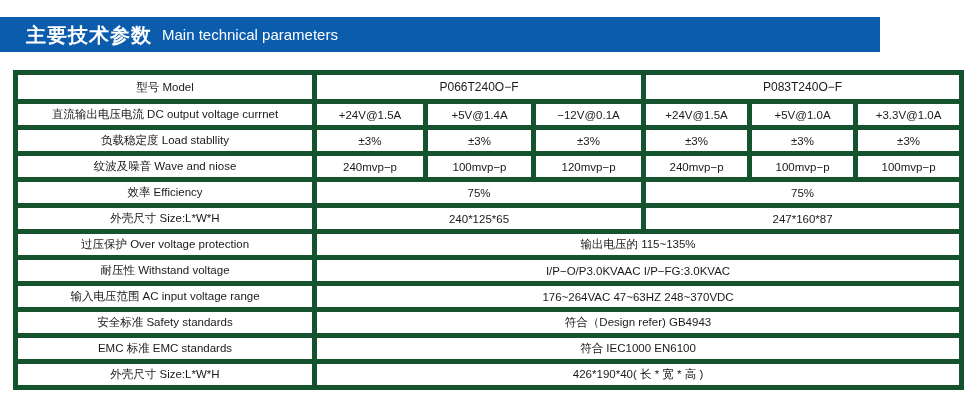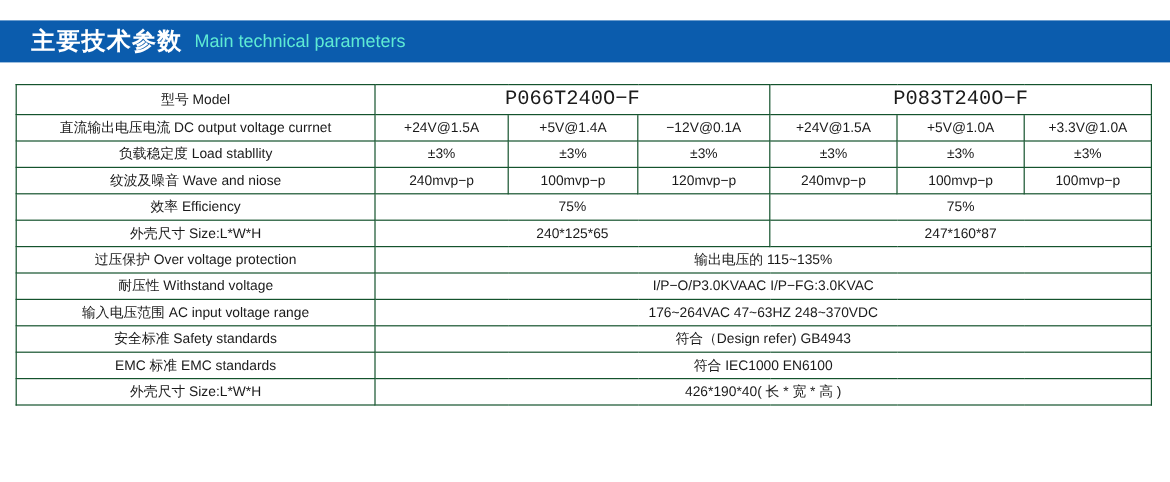"主要技术参数" .banner { width: 975px -> 880px }
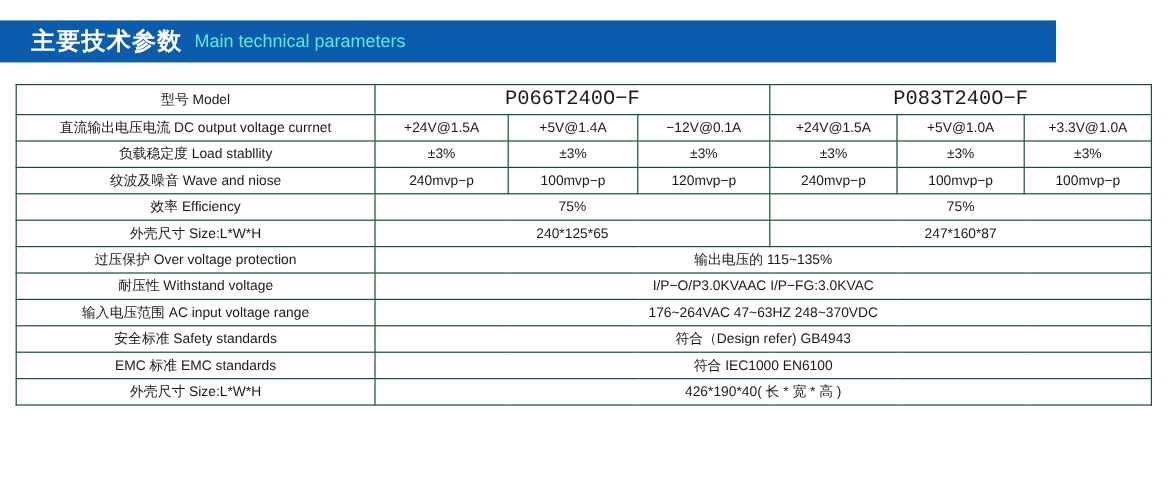"Main technical parameters" .banner-en { color: #5eead4 -> #ffffff }
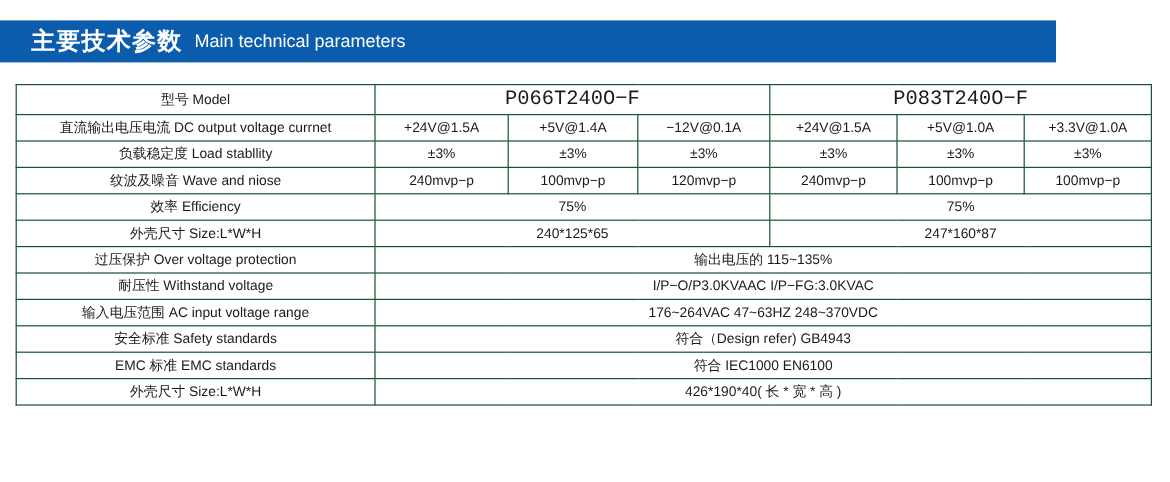"型号 Model" table.spec td { border: 1px solid #14532d -> 5px solid #14532d }
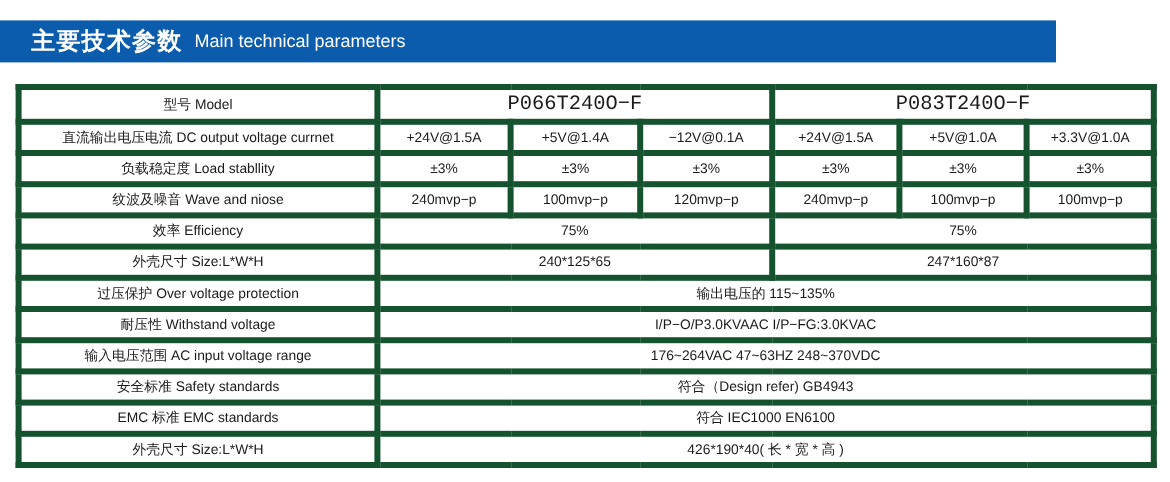"P066T240O−F" td.modelhead { font-family: Liberation Mono, monospace -> none; font-size: 17px -> 12px }
